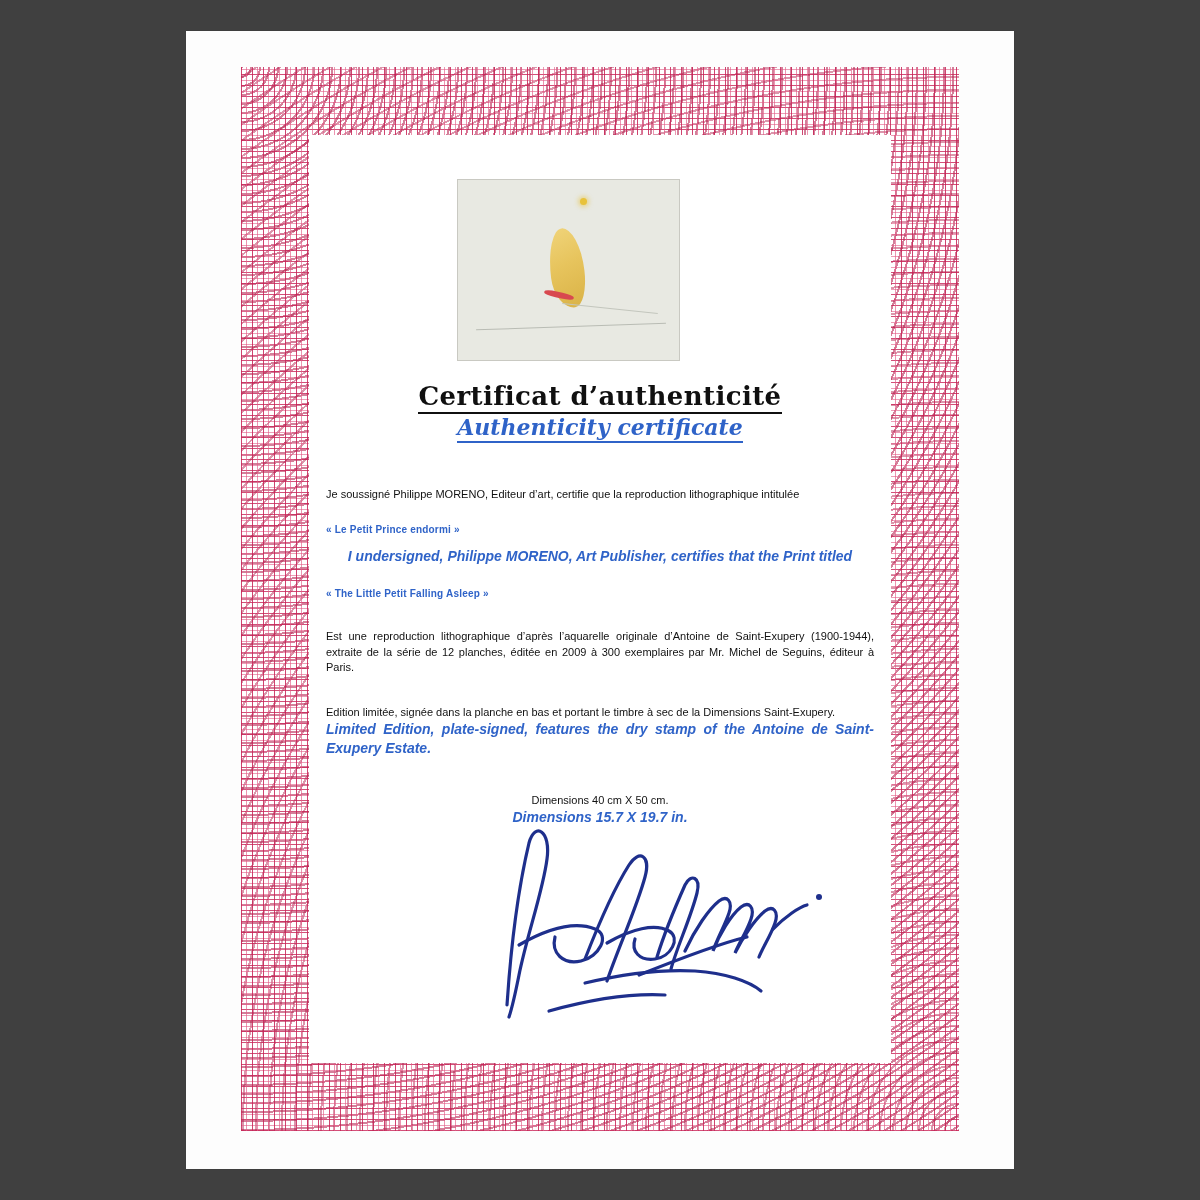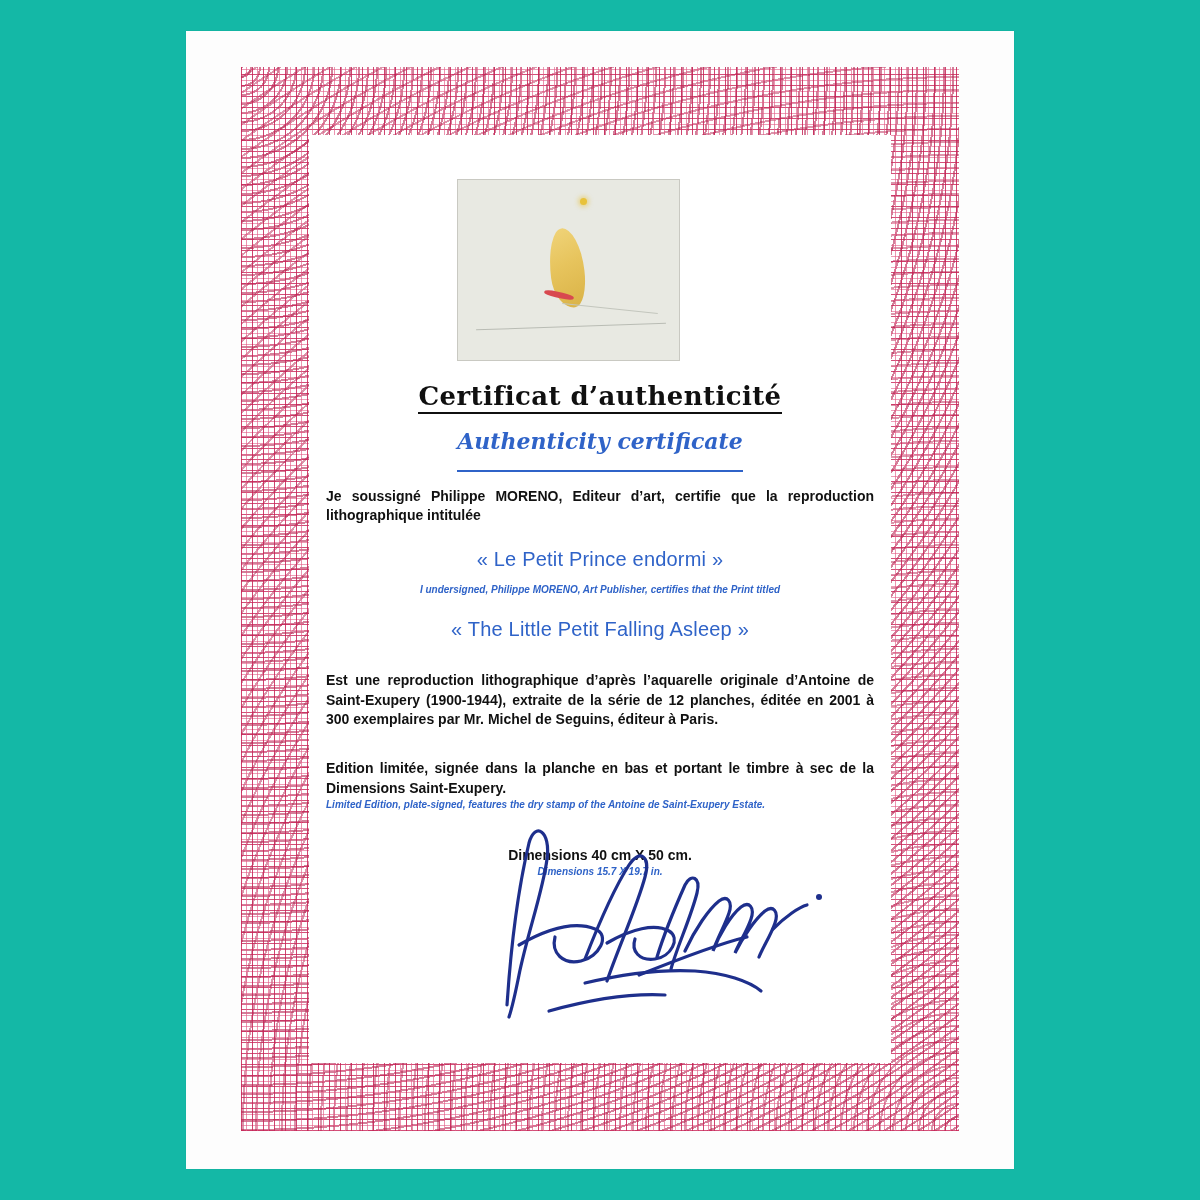"Certificat d’authenticité" #stage { background: #14b8a6 -> #404040 }
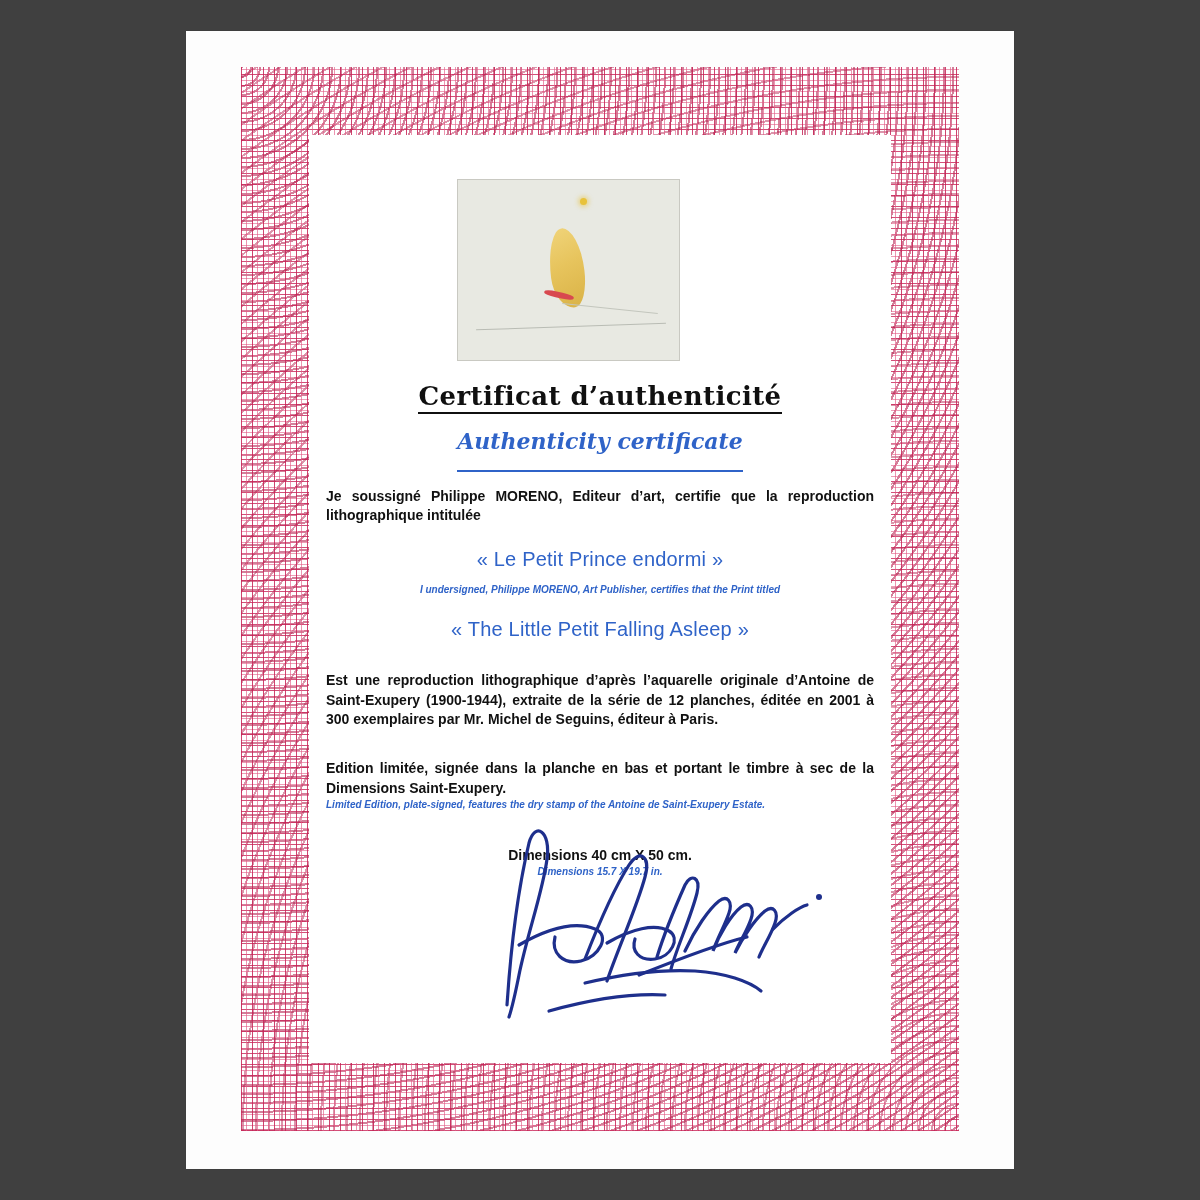"Authenticity certificate" .title-en { margin-top: 14px -> none; padding-bottom: 16px -> 1px }
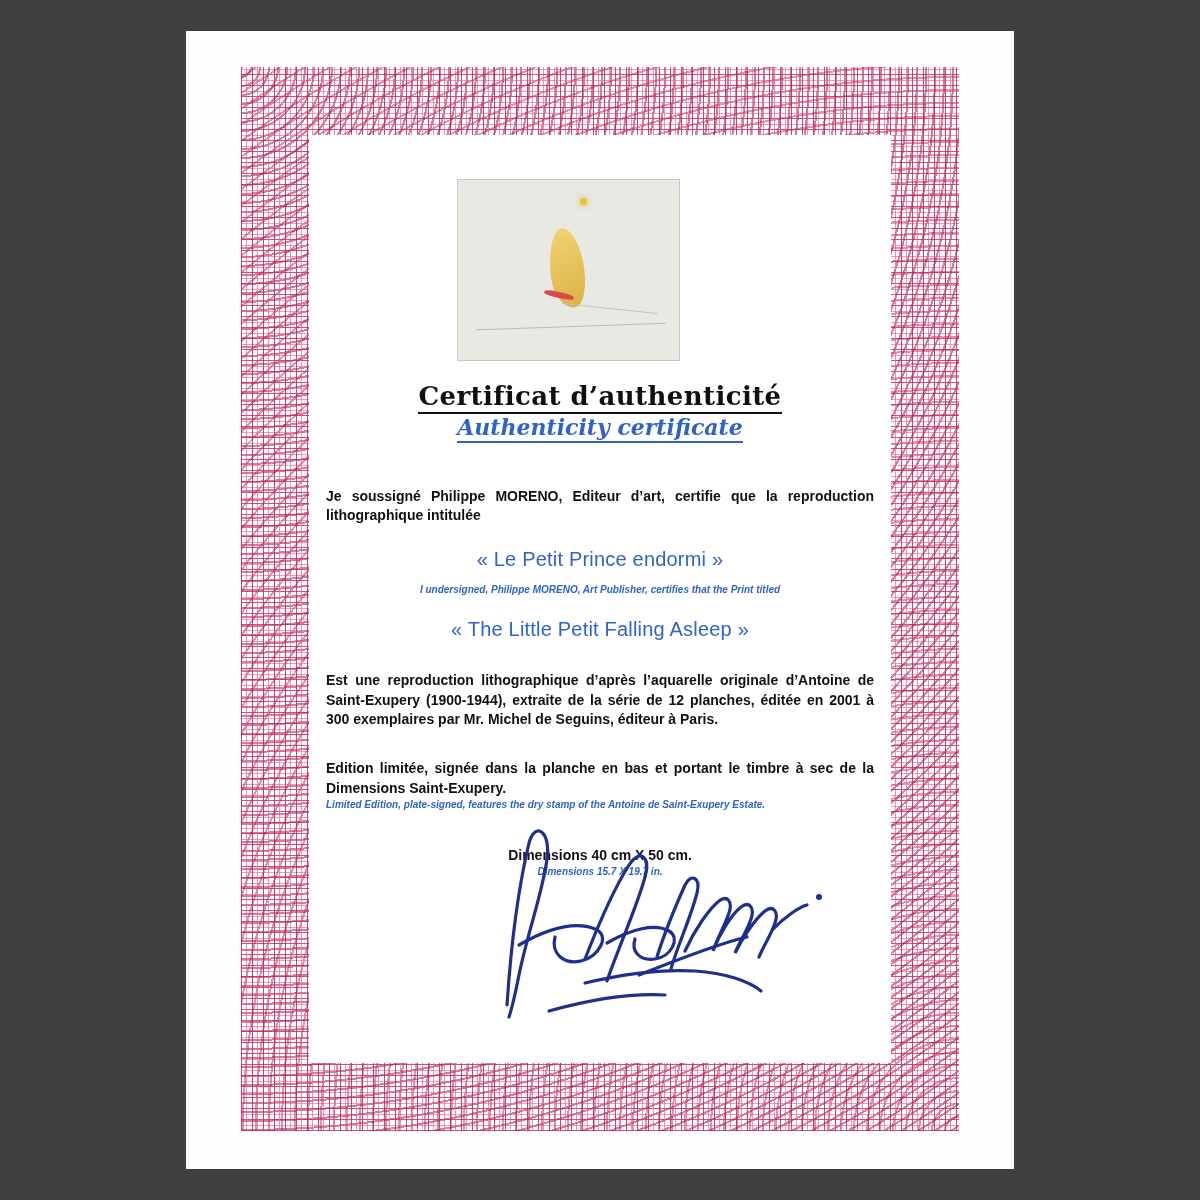"Je soussigné Philippe MORENO, Editeur" .fr { font-size: 14px -> 11px; font-weight: bold -> normal }
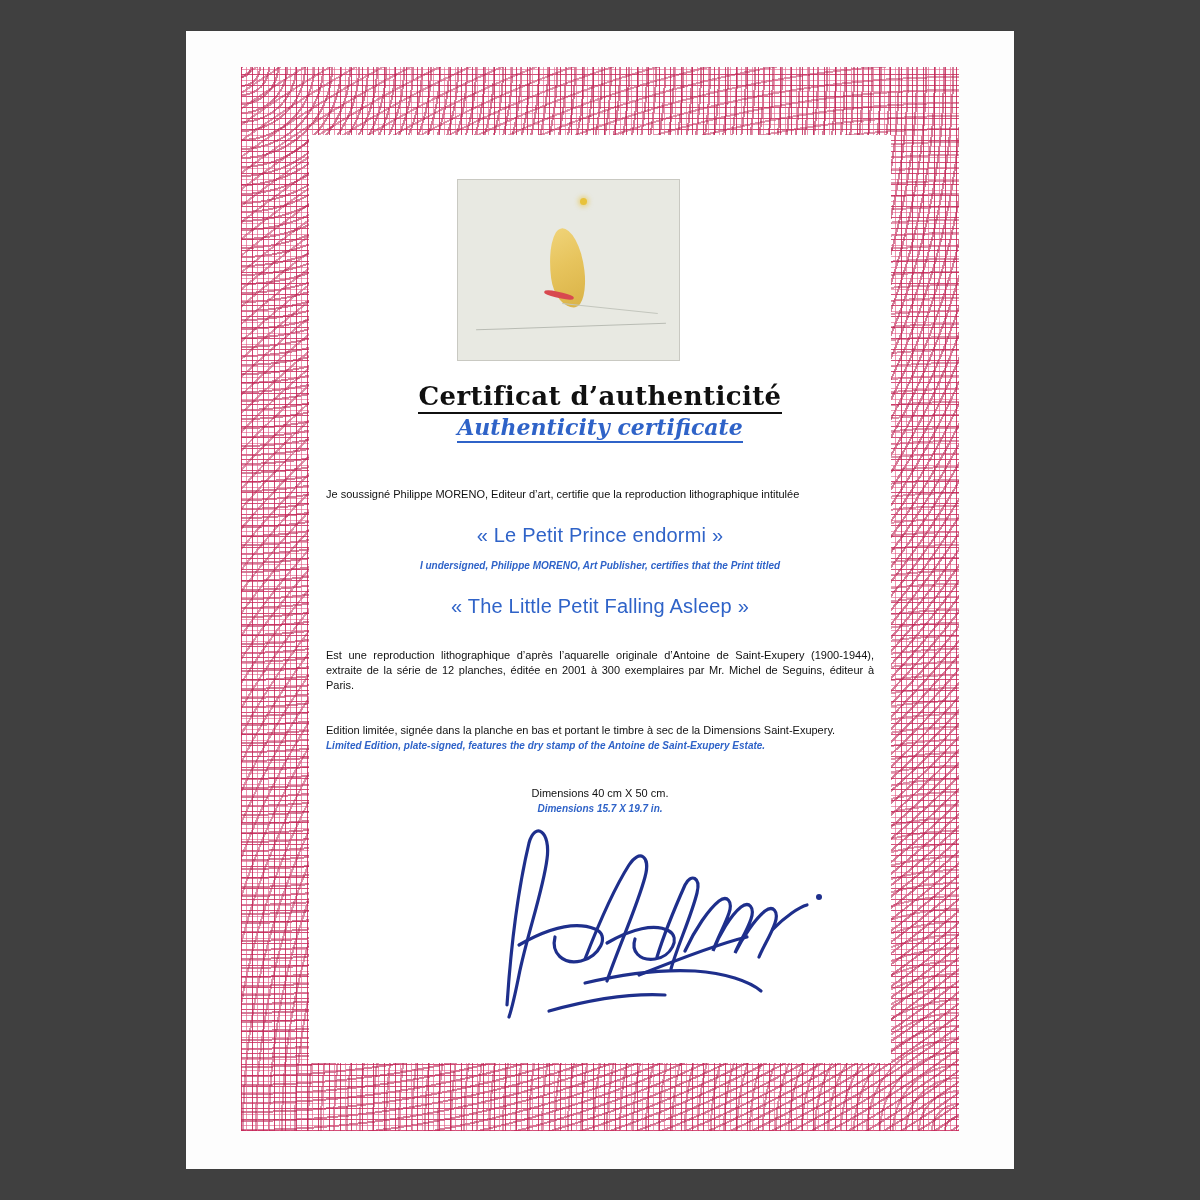"« Le Petit Prince endormi" .work-fr, .work-en { font-size: 20px -> 10px; font-weight: normal -> bold; text-align: center -> left }
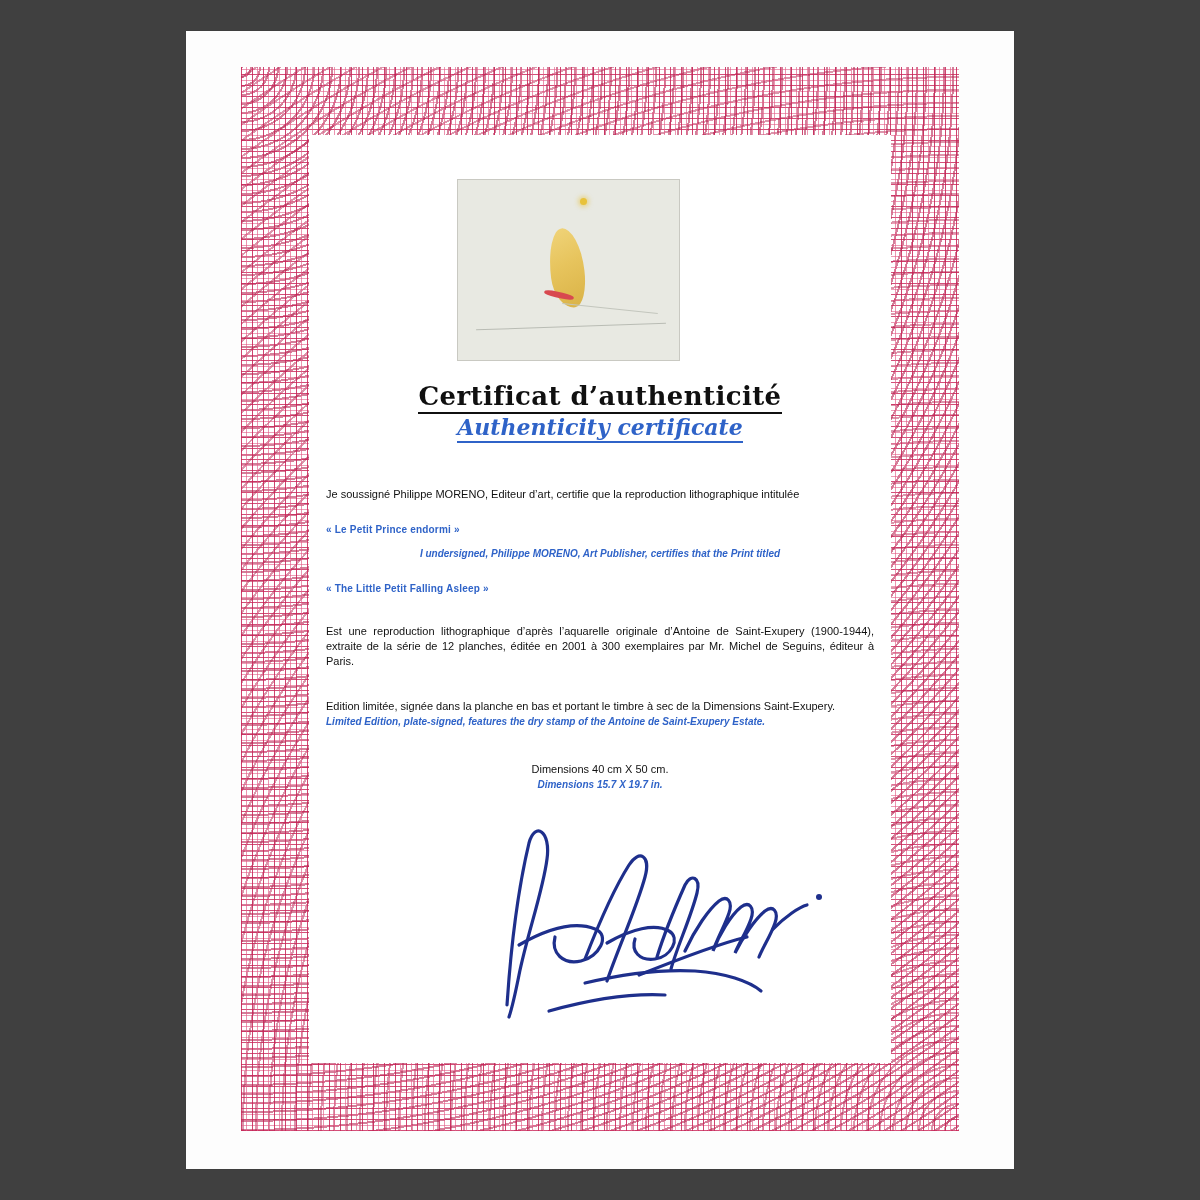"I undersigned, Philippe MORENO, Art" .en { font-size: 10px -> 14px }
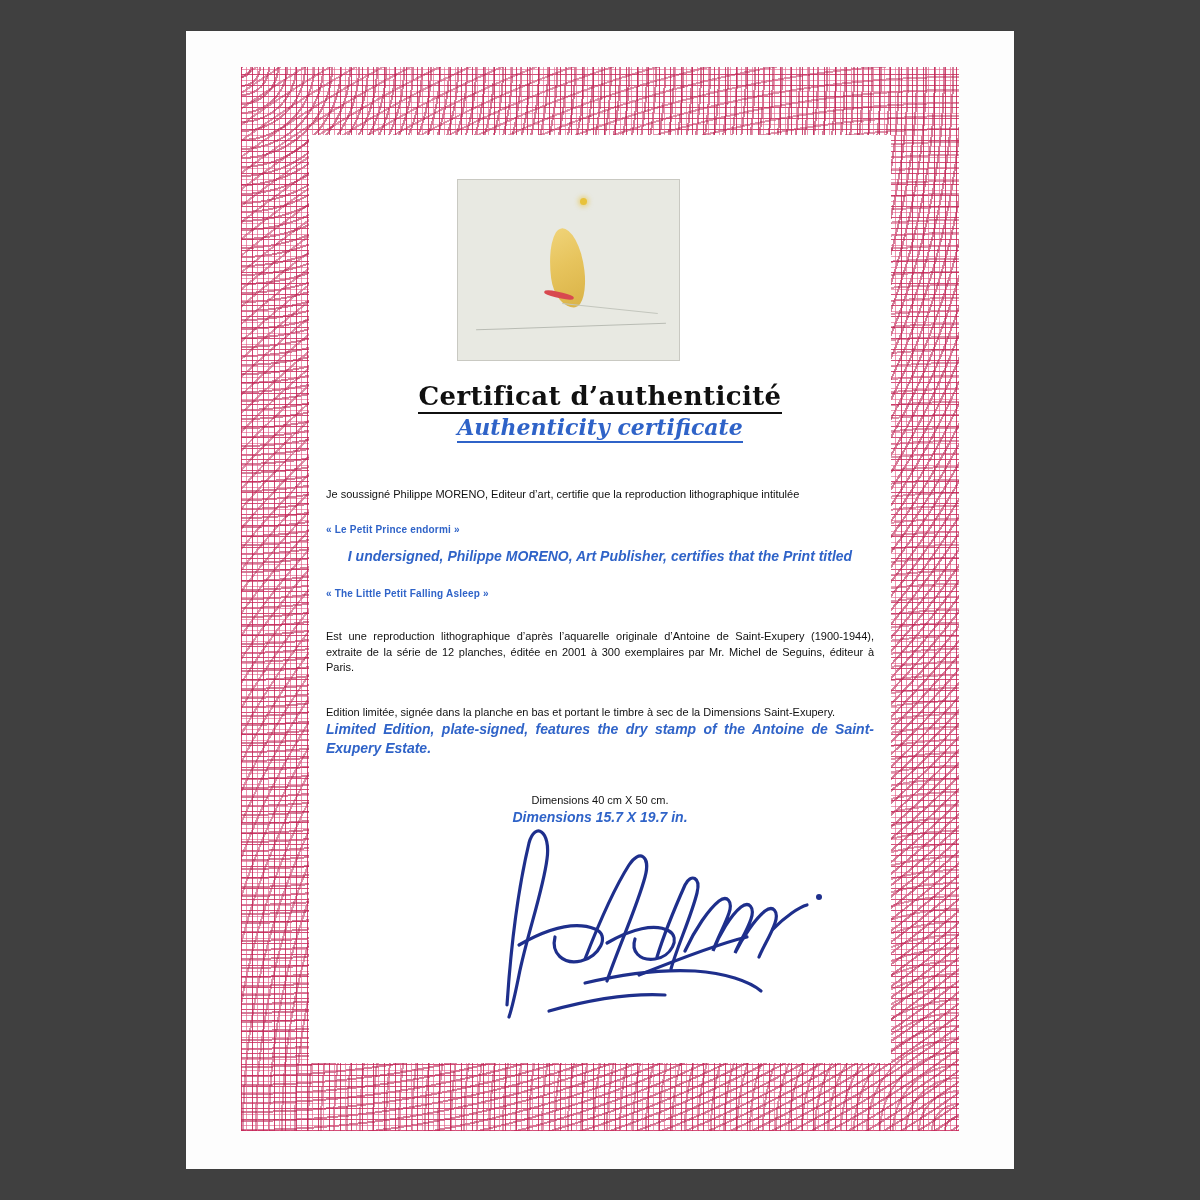"Est une reproduction lithographique" p.fr { text: 2001 -> 2009 }
